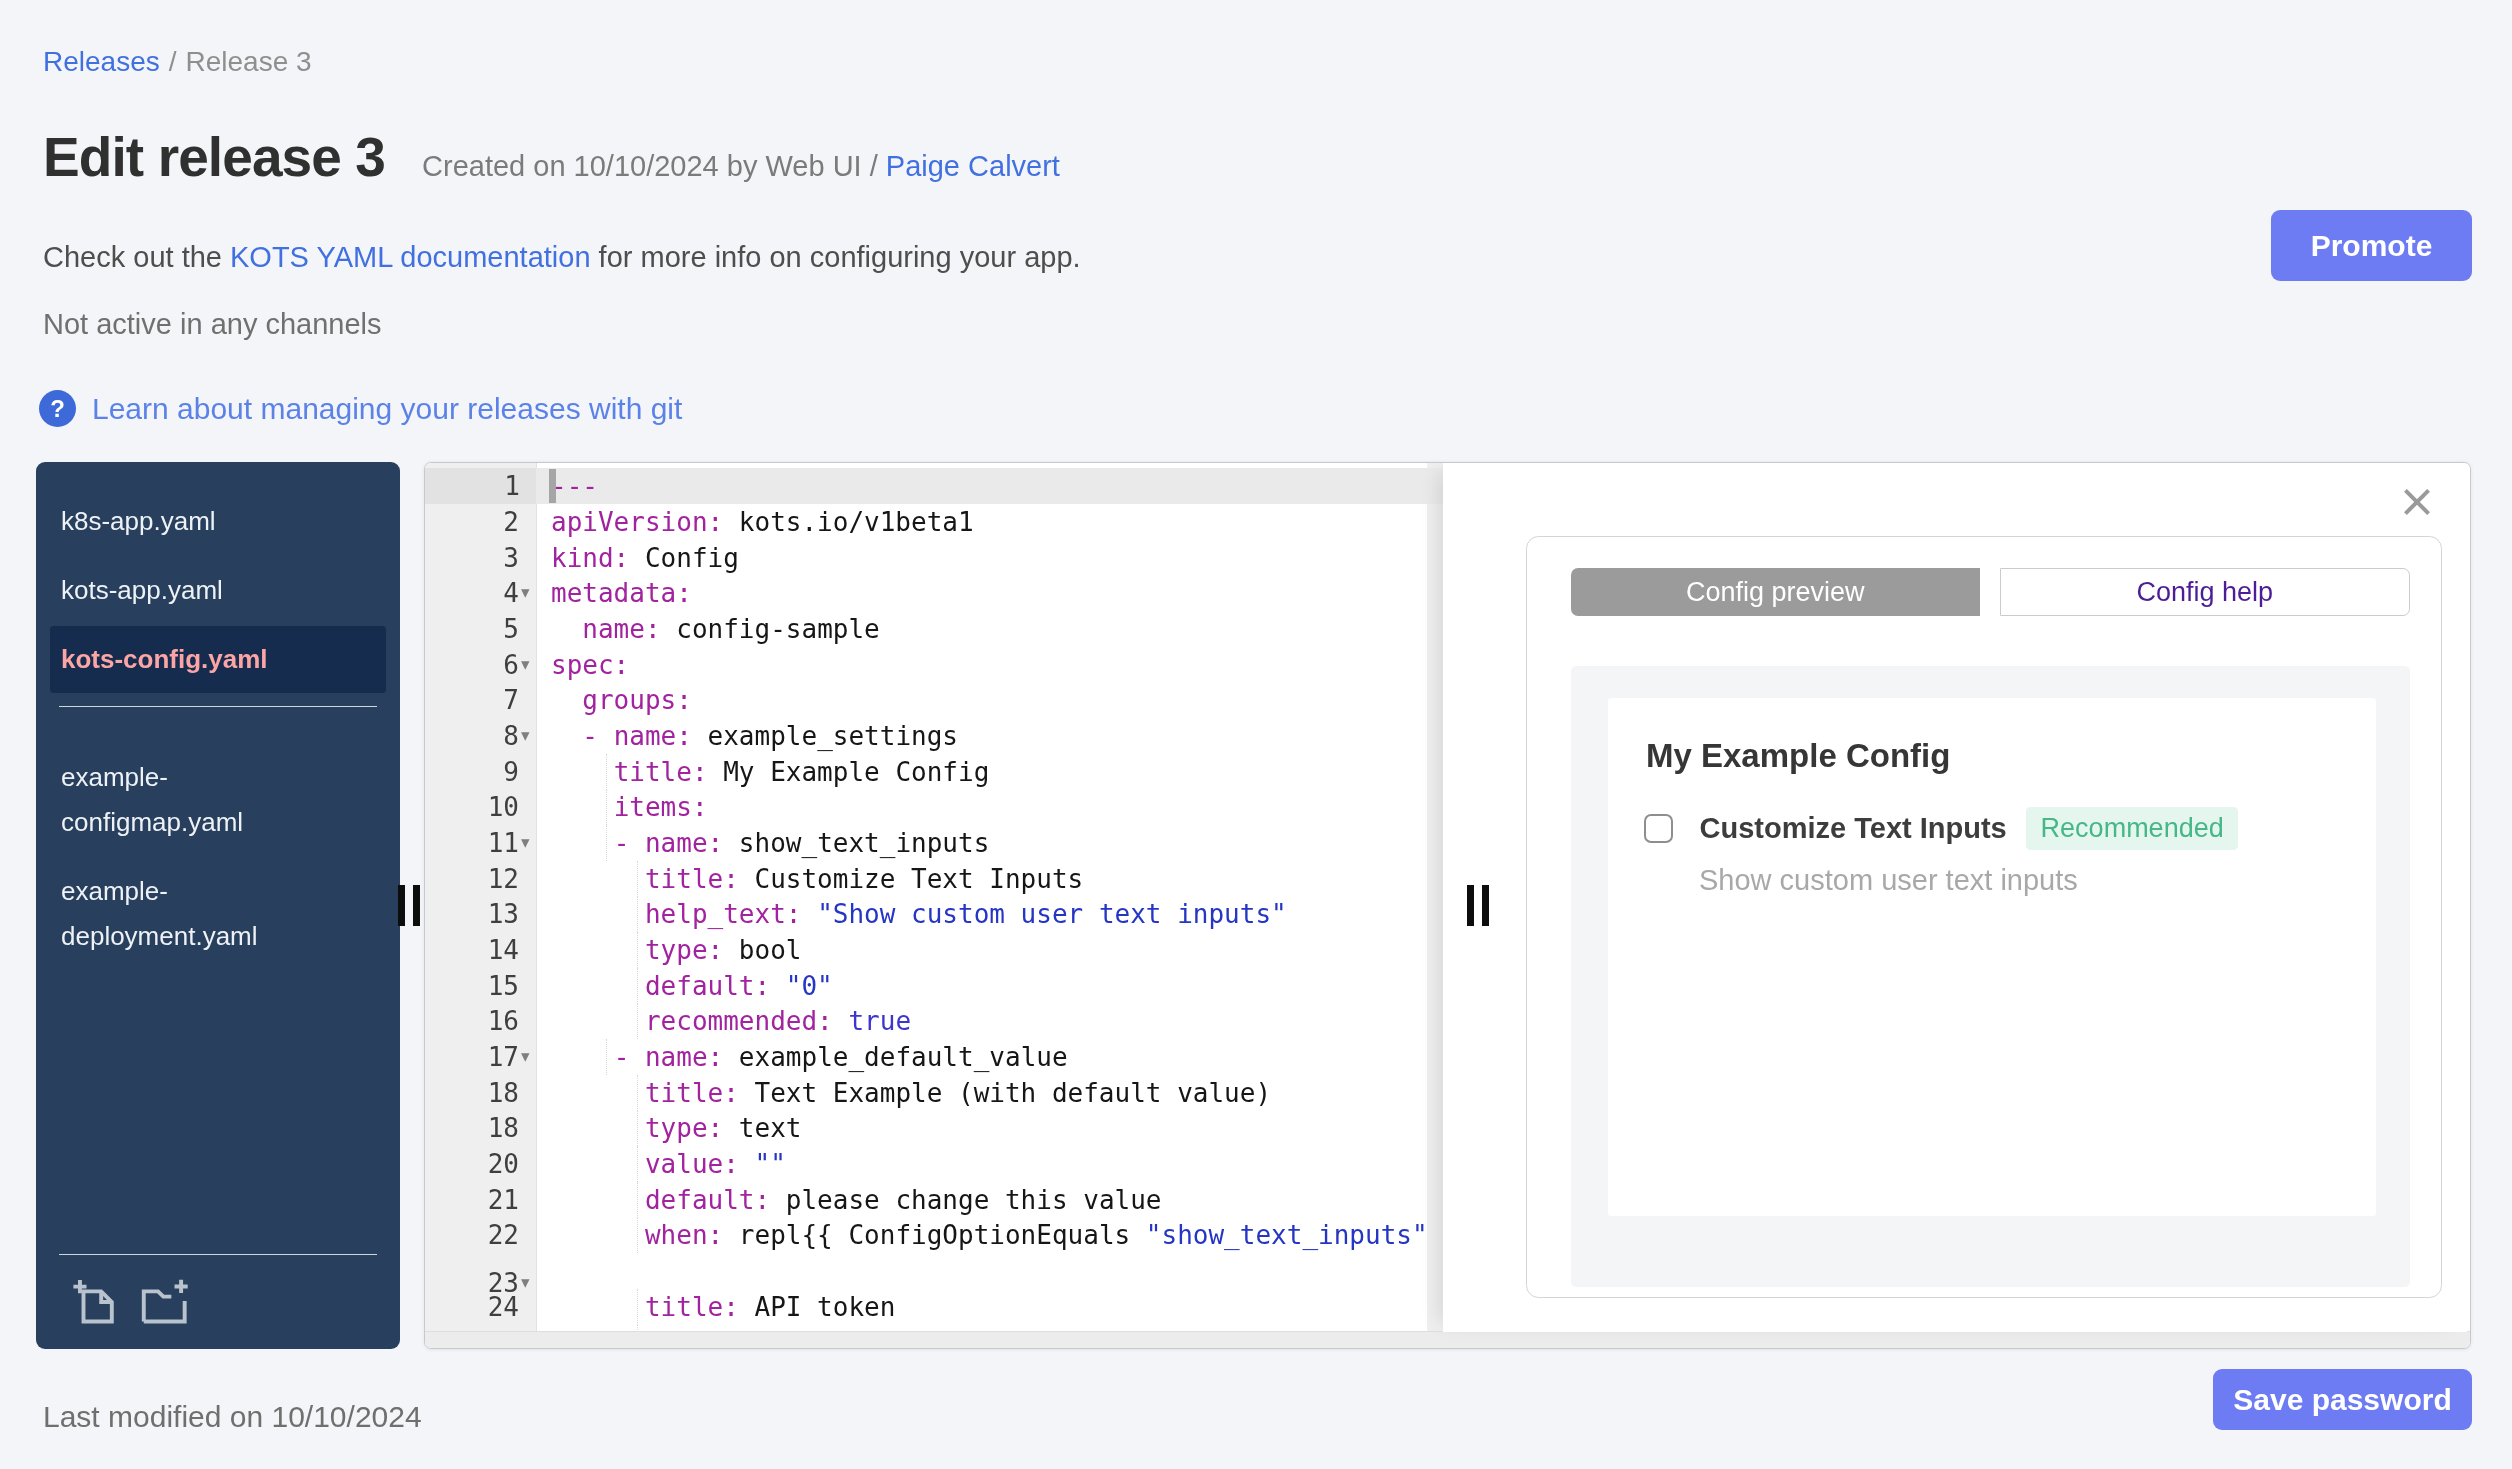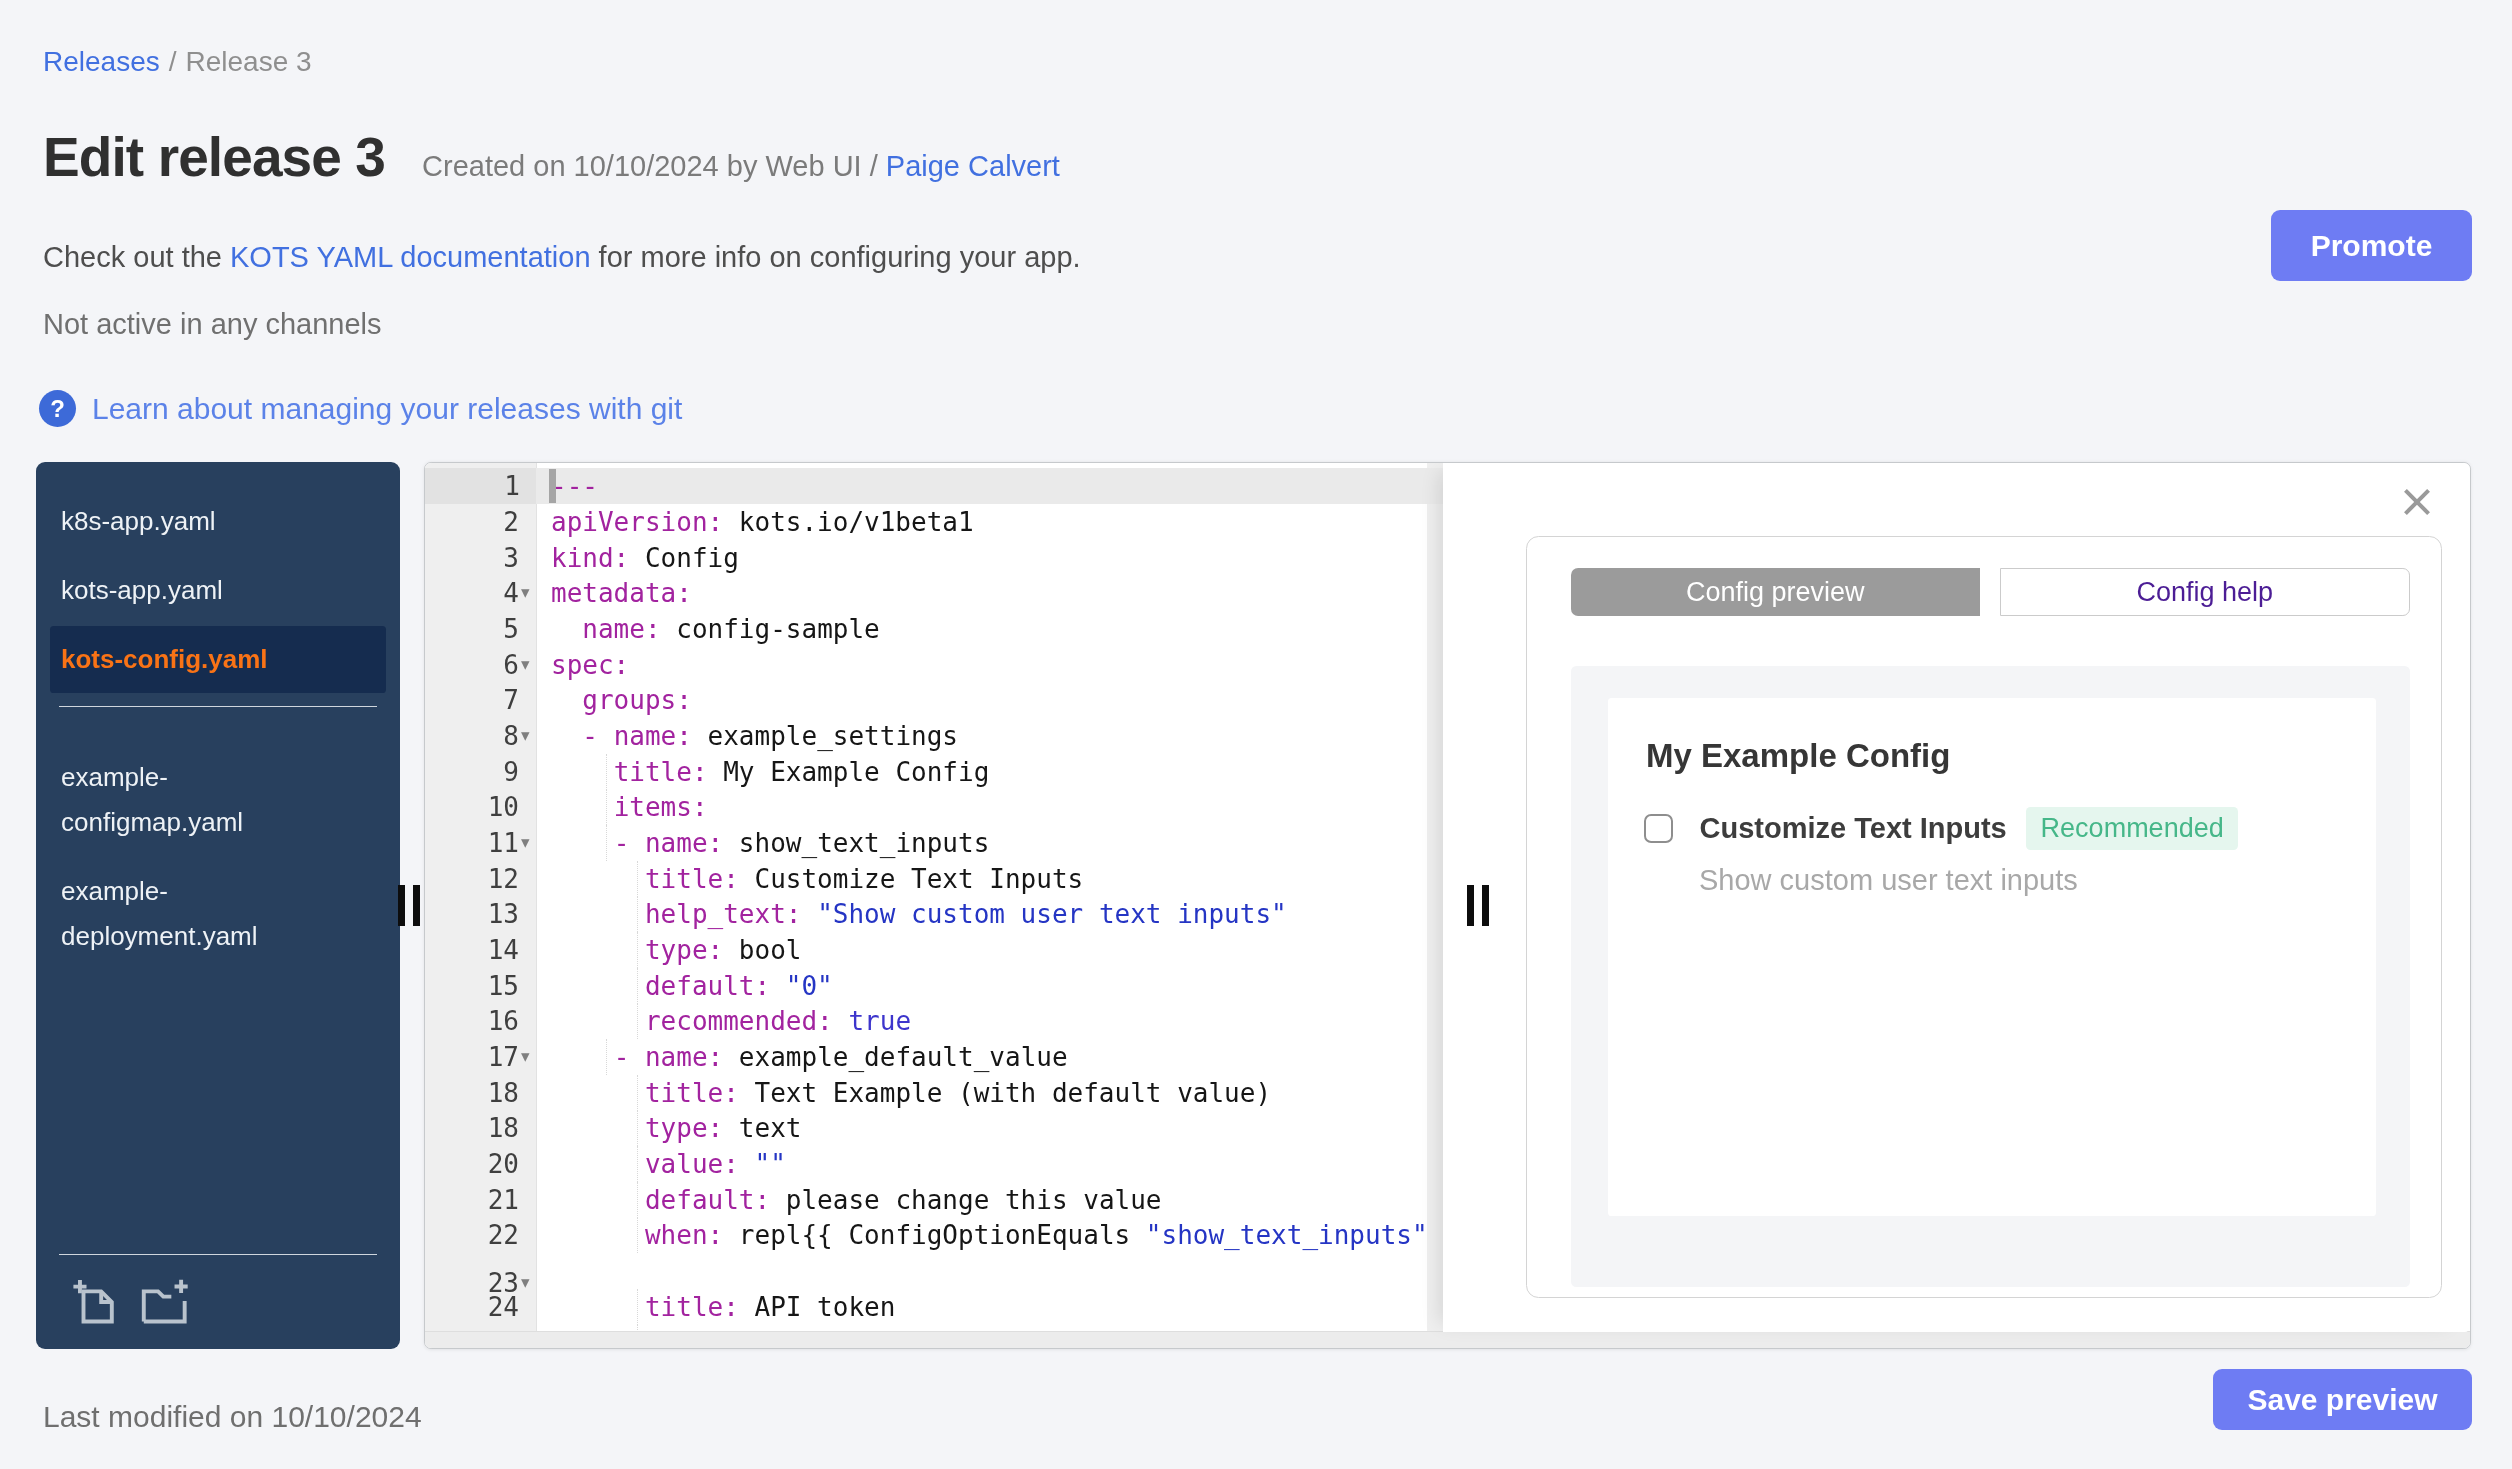"kots-config.yaml" .file-item.selected { color: #f97316 -> #fca5a5 }
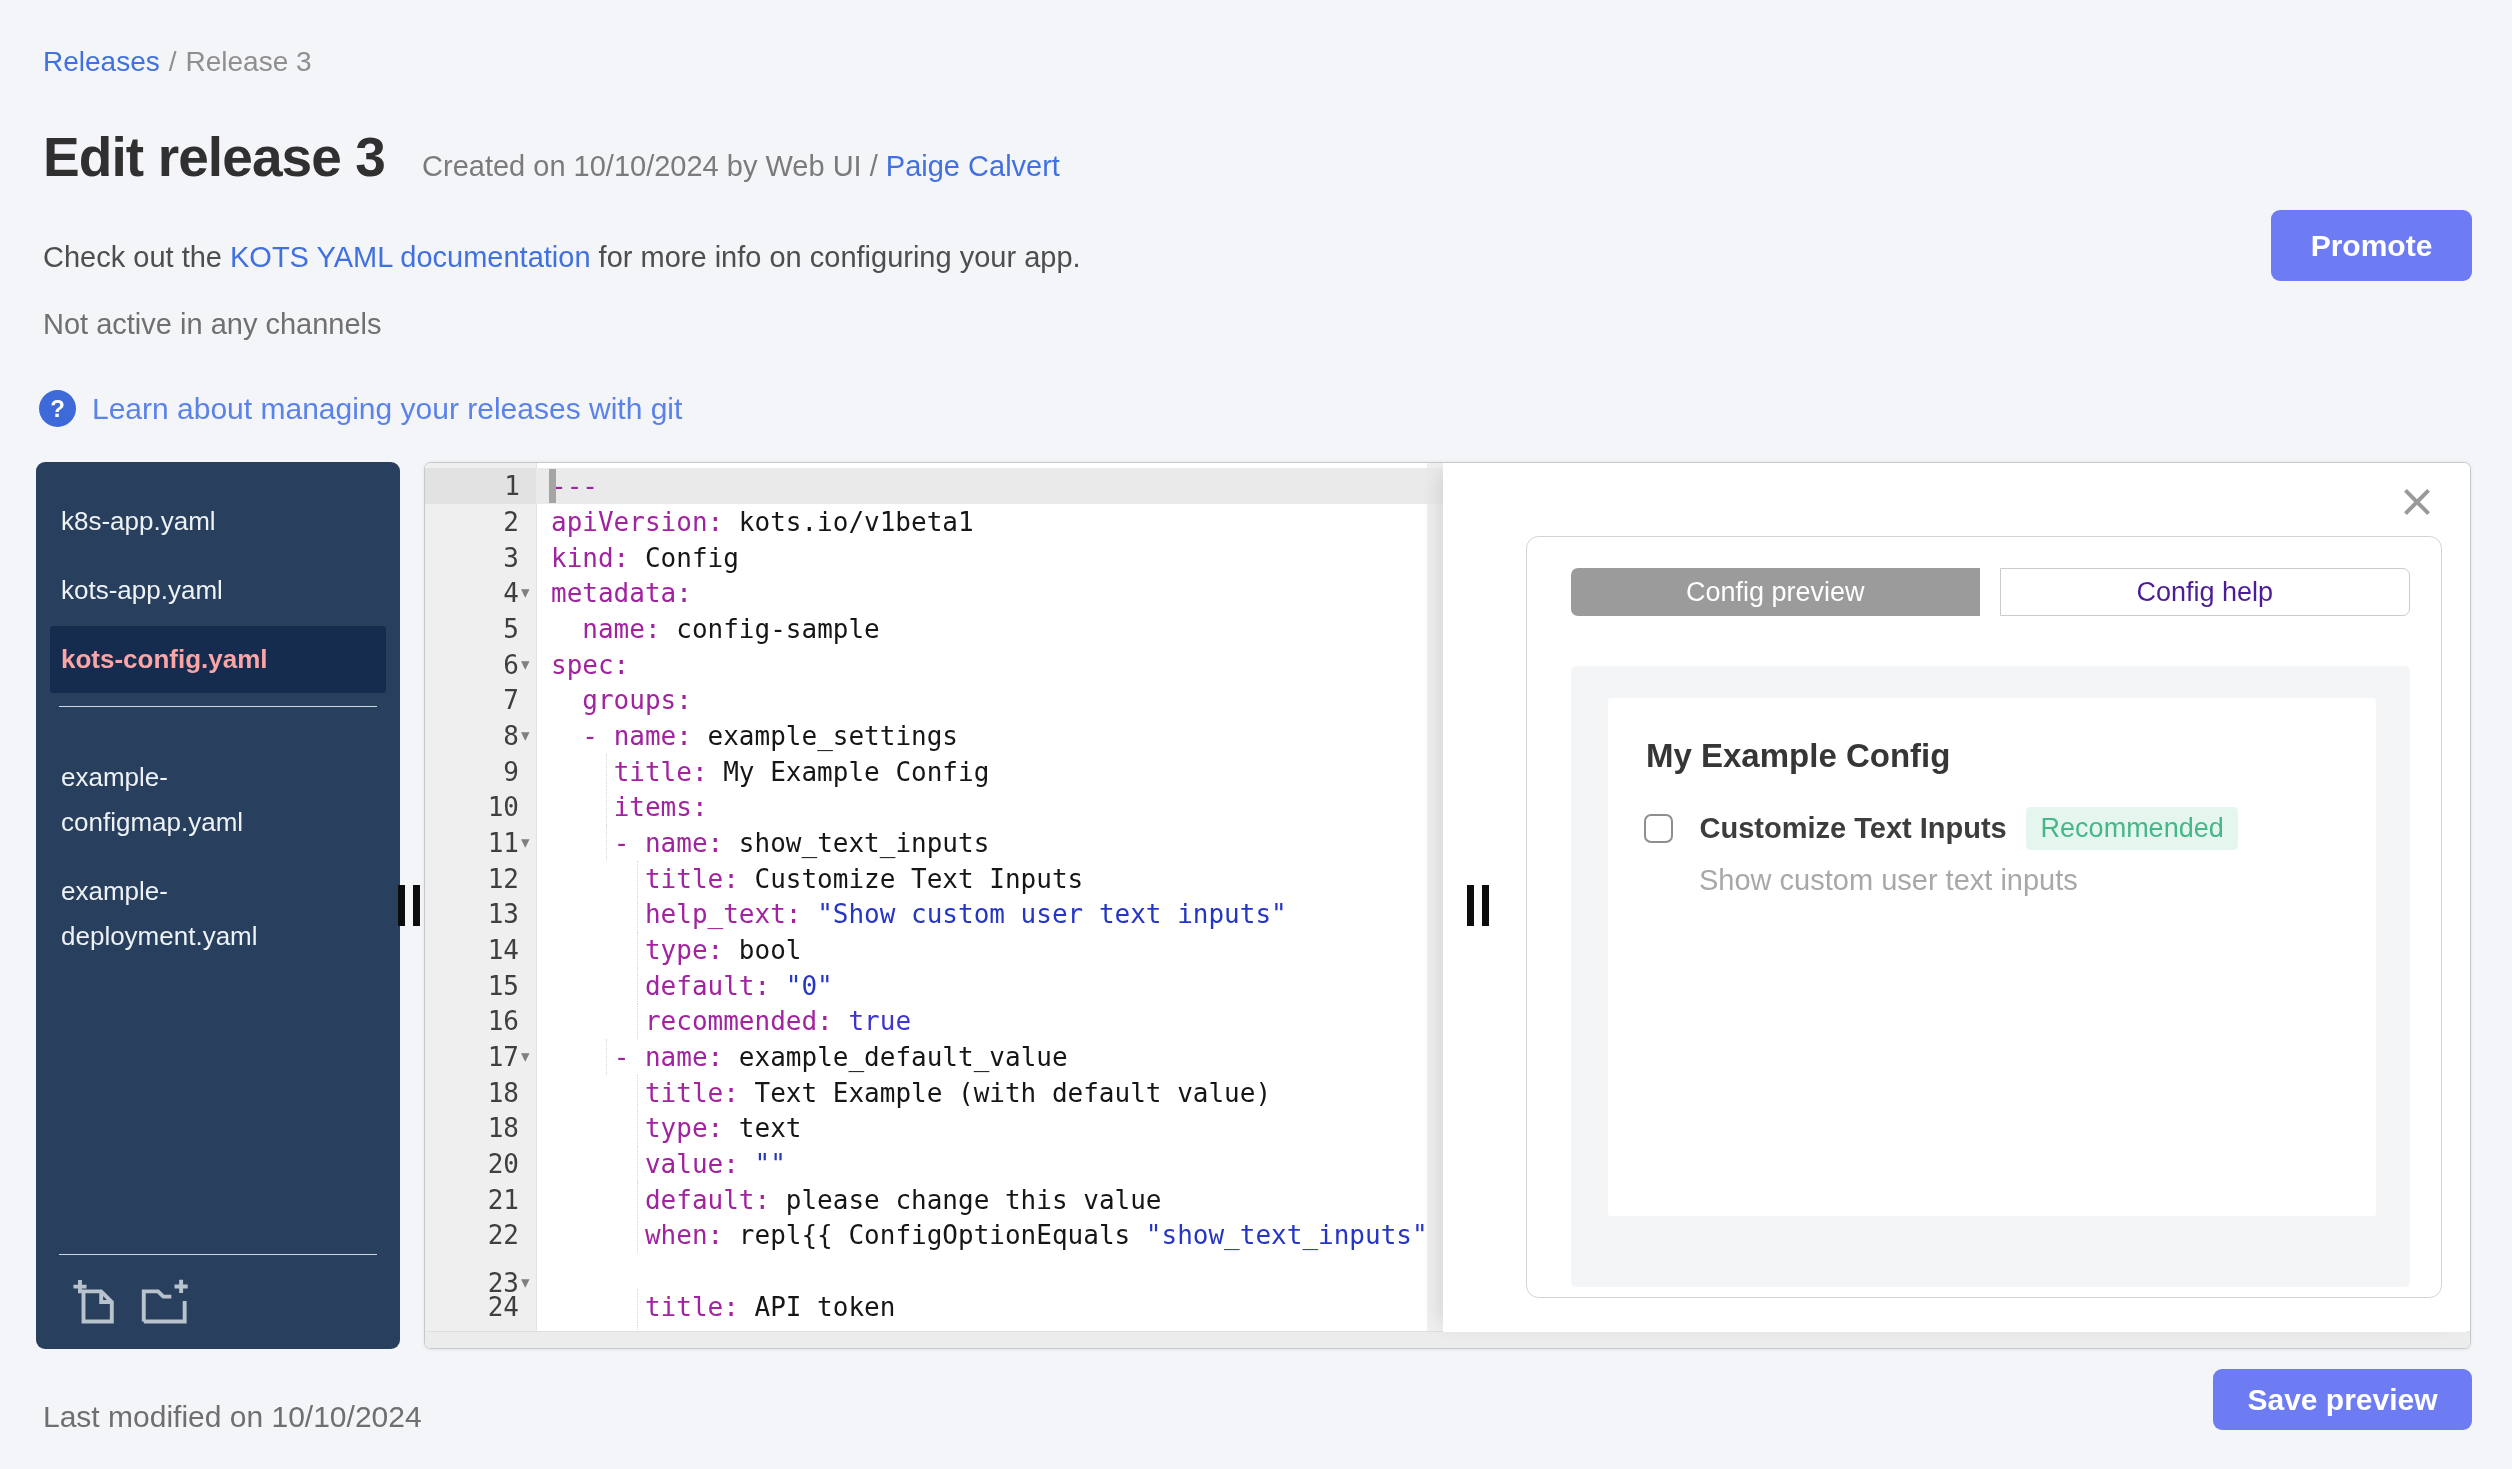"Save preview" button.btn { text: preview -> password }
